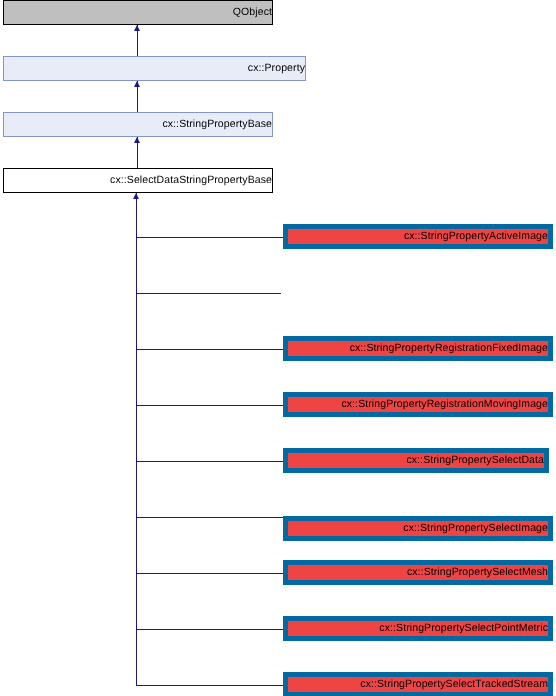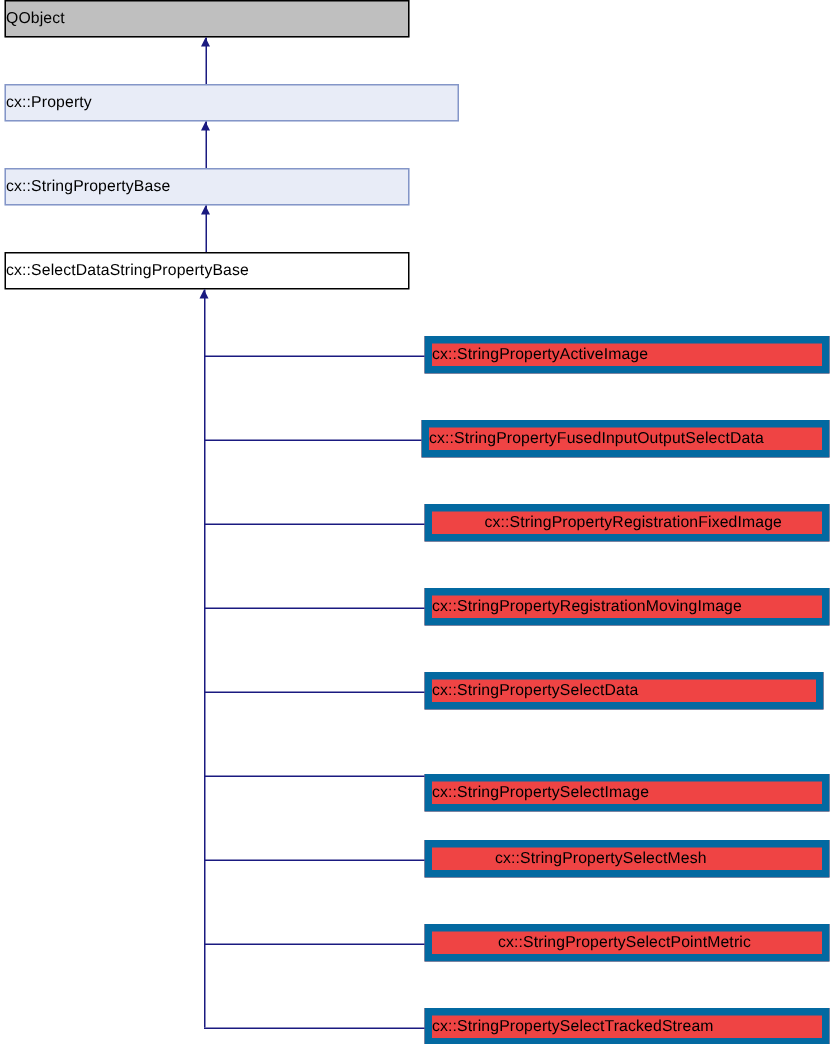"QObject" .node { justify-content: flex-start -> flex-end }
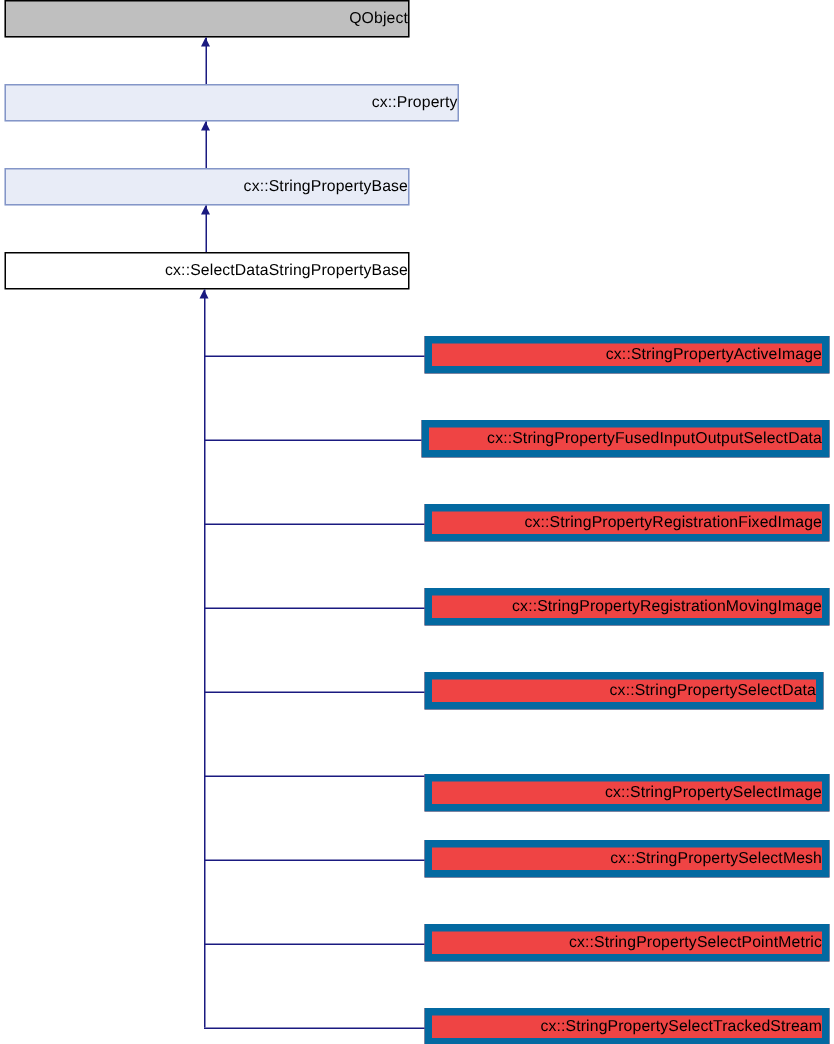"cx::StringPropertyFusedInputOutputSelect" div.node { html: <div> <span>cx::StringPropertyFusedInputOutputSelectData</span> </div> -> none }
